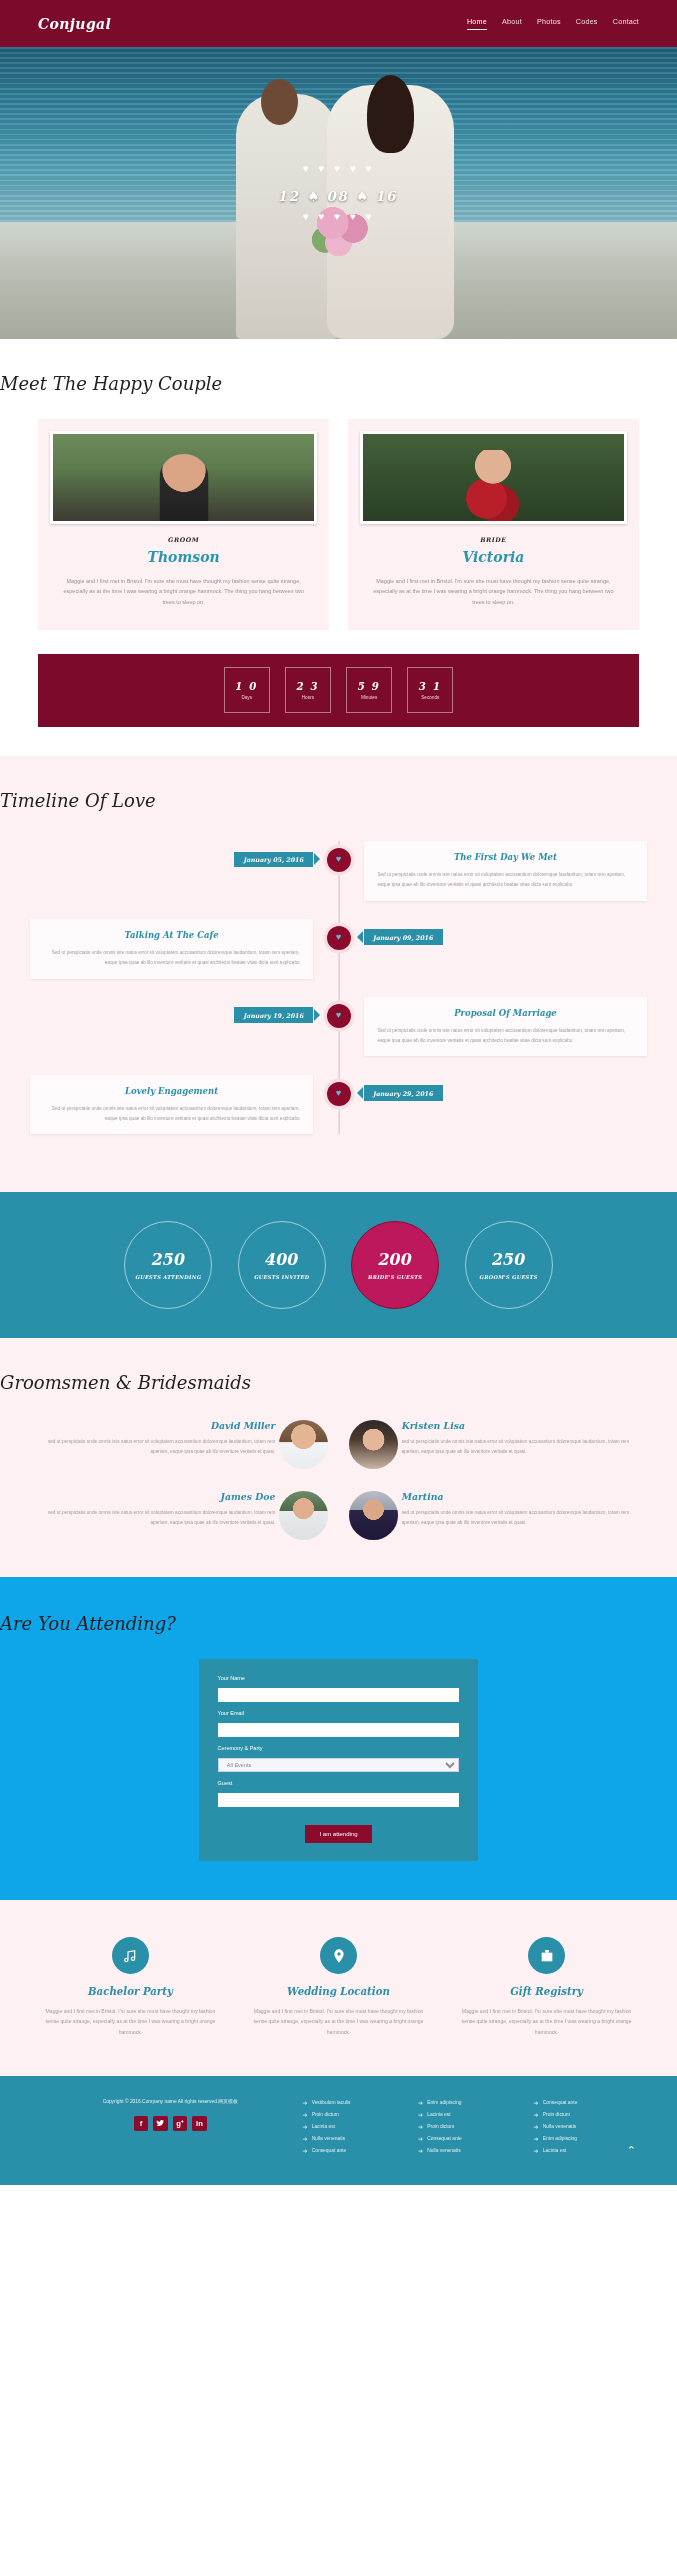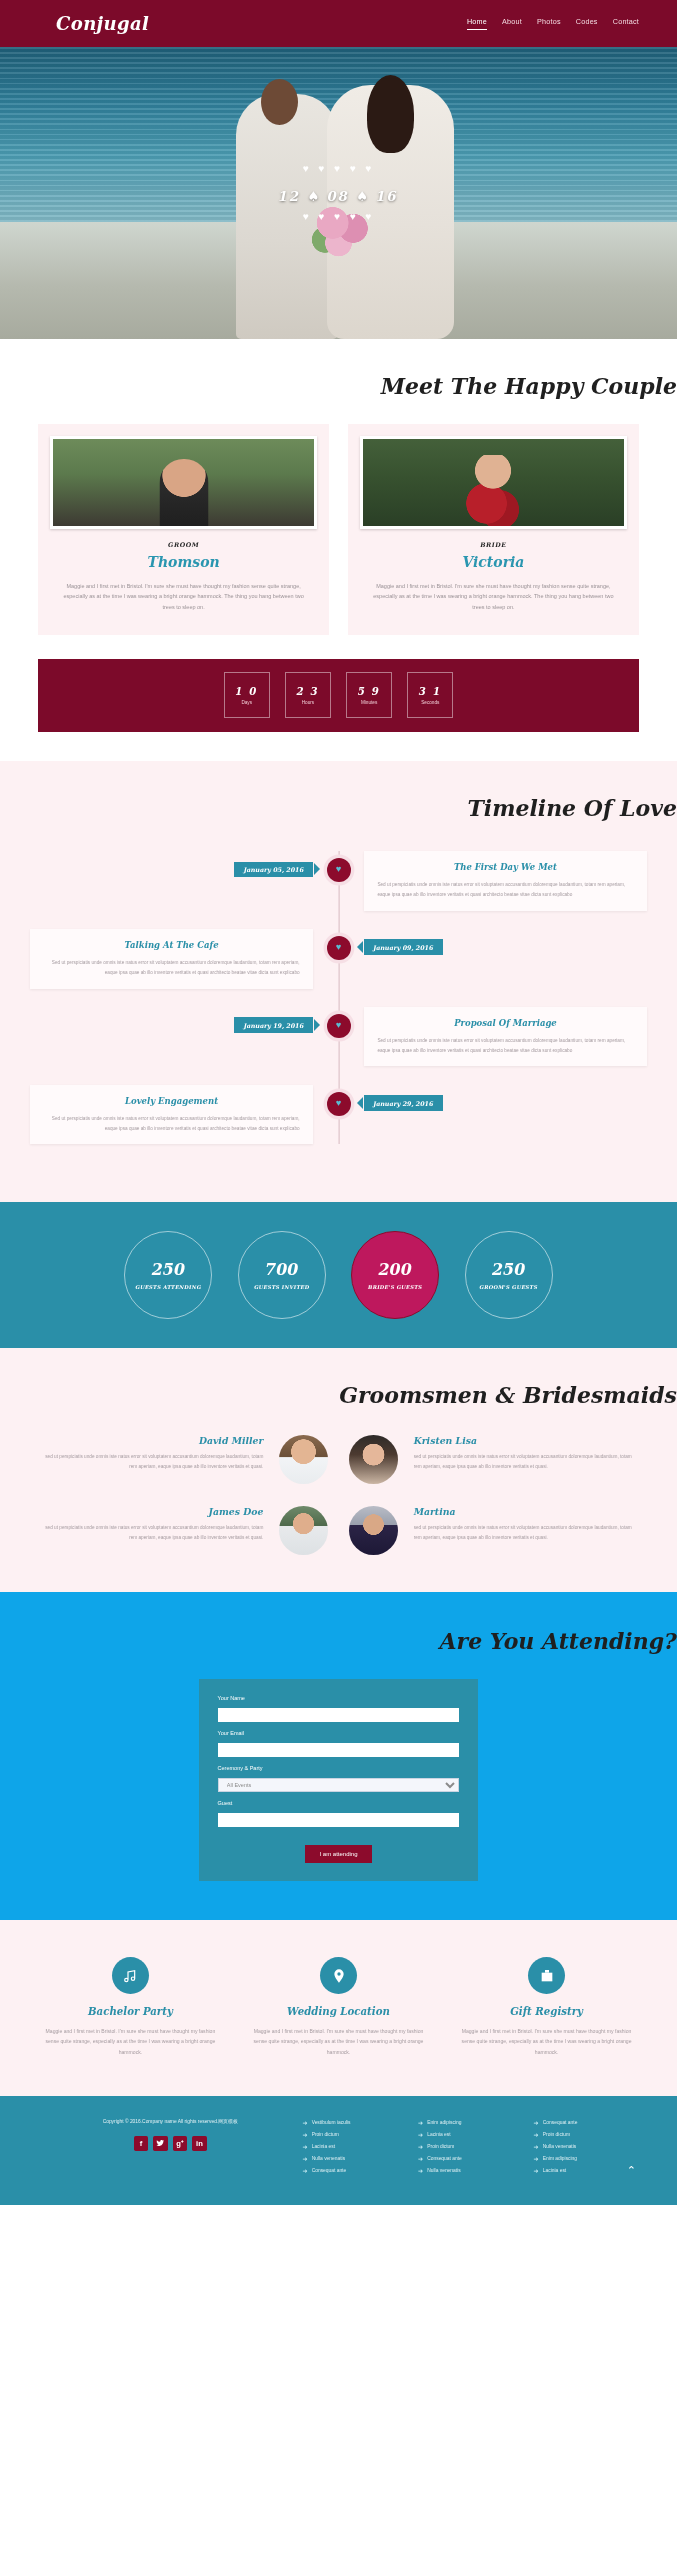"Conjugal" .logo { font-size: 18px -> 14px; margin-left: 18px -> none }
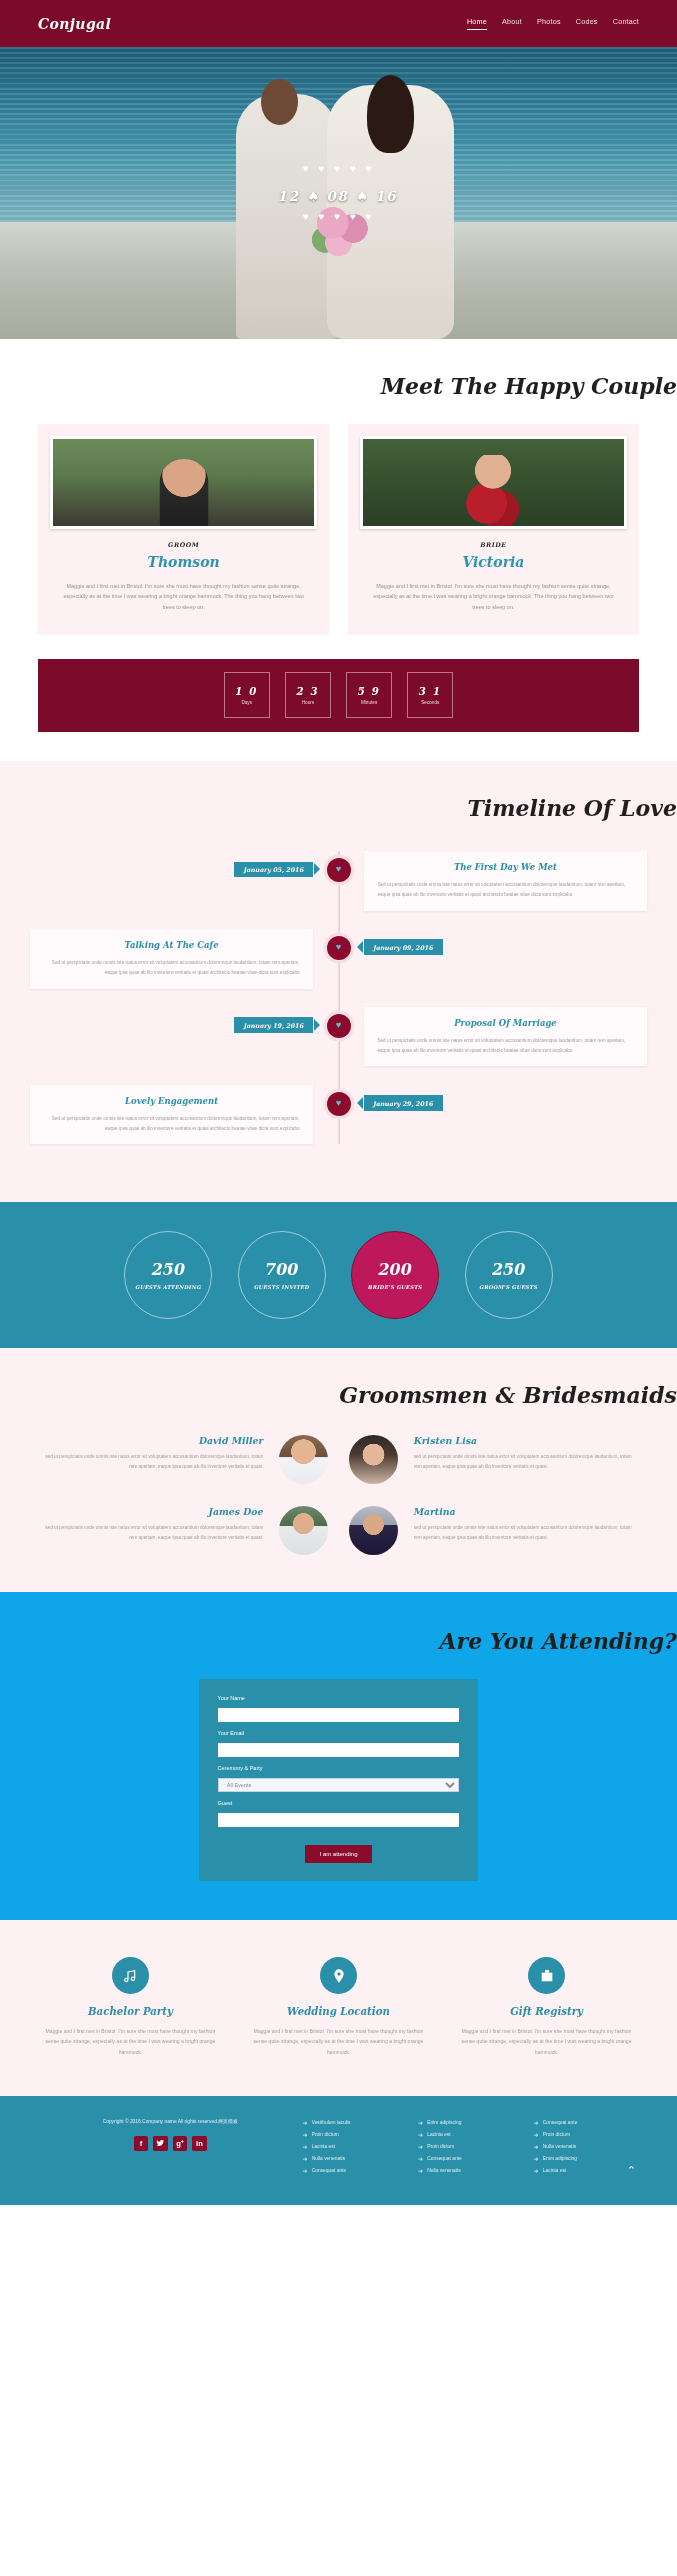"Meet The Happy Couple" .section-title { font-size: 22px -> 18px; font-weight: bold -> normal; text-align: right -> left }
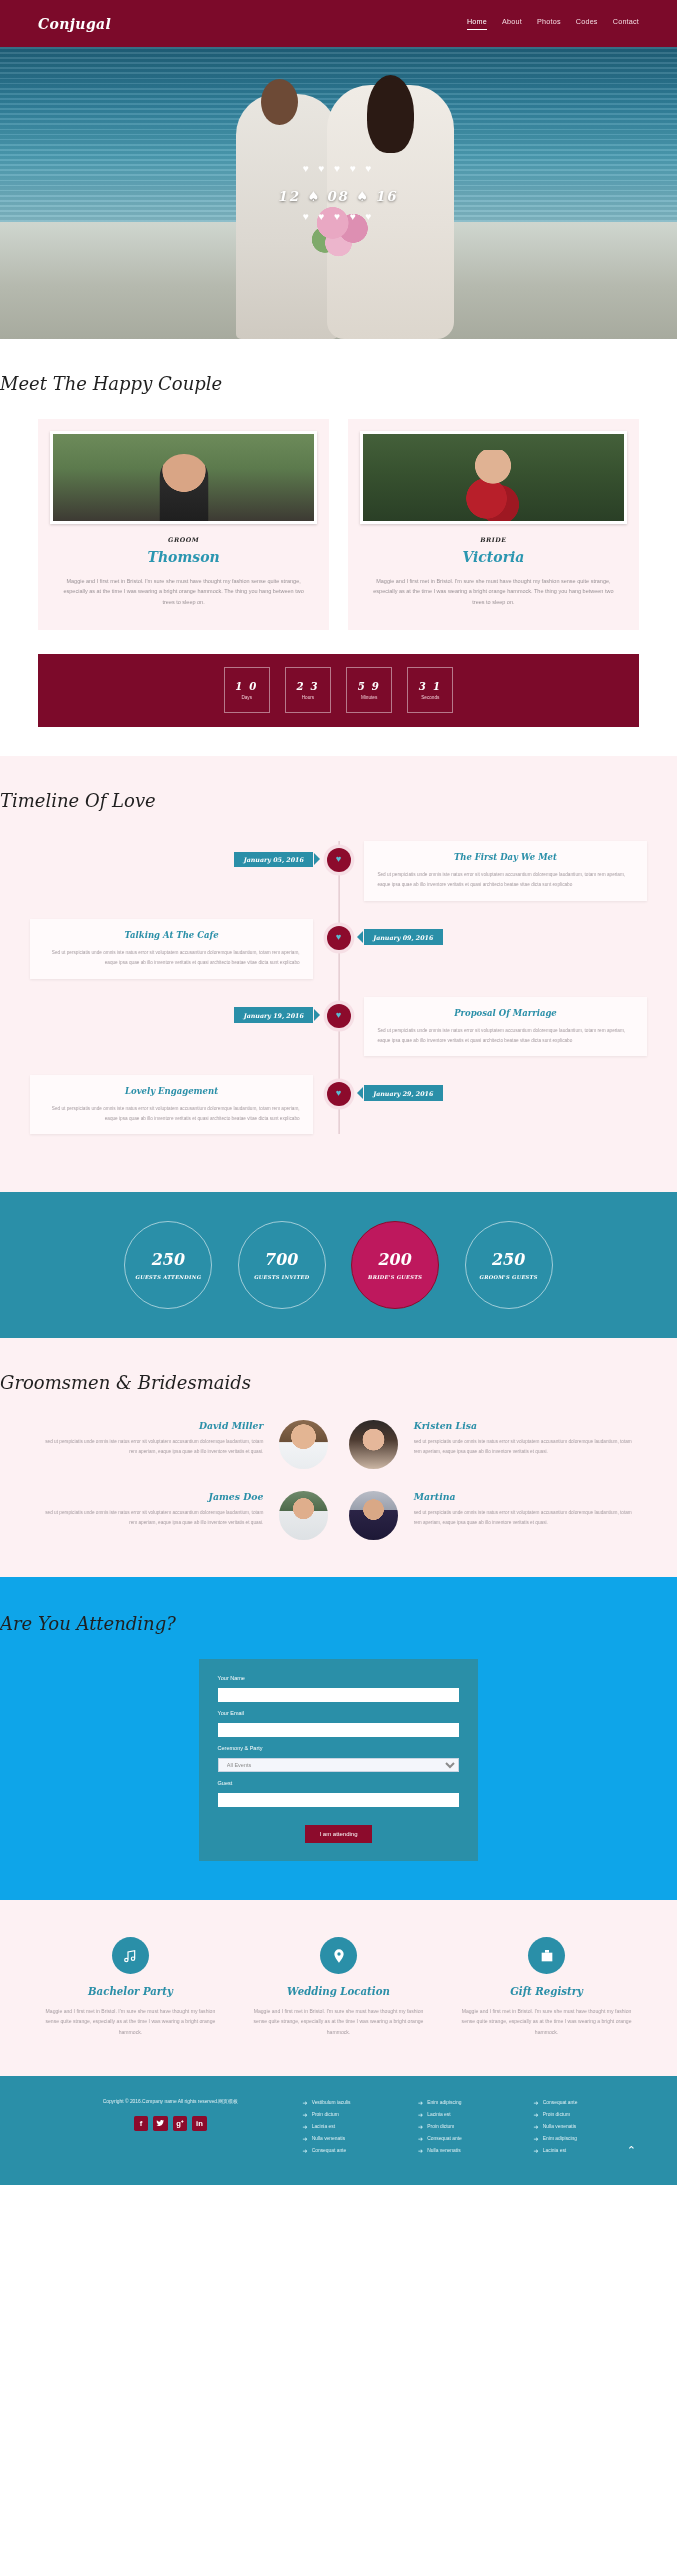"700" div.stat-num { text: 700 -> 400 }
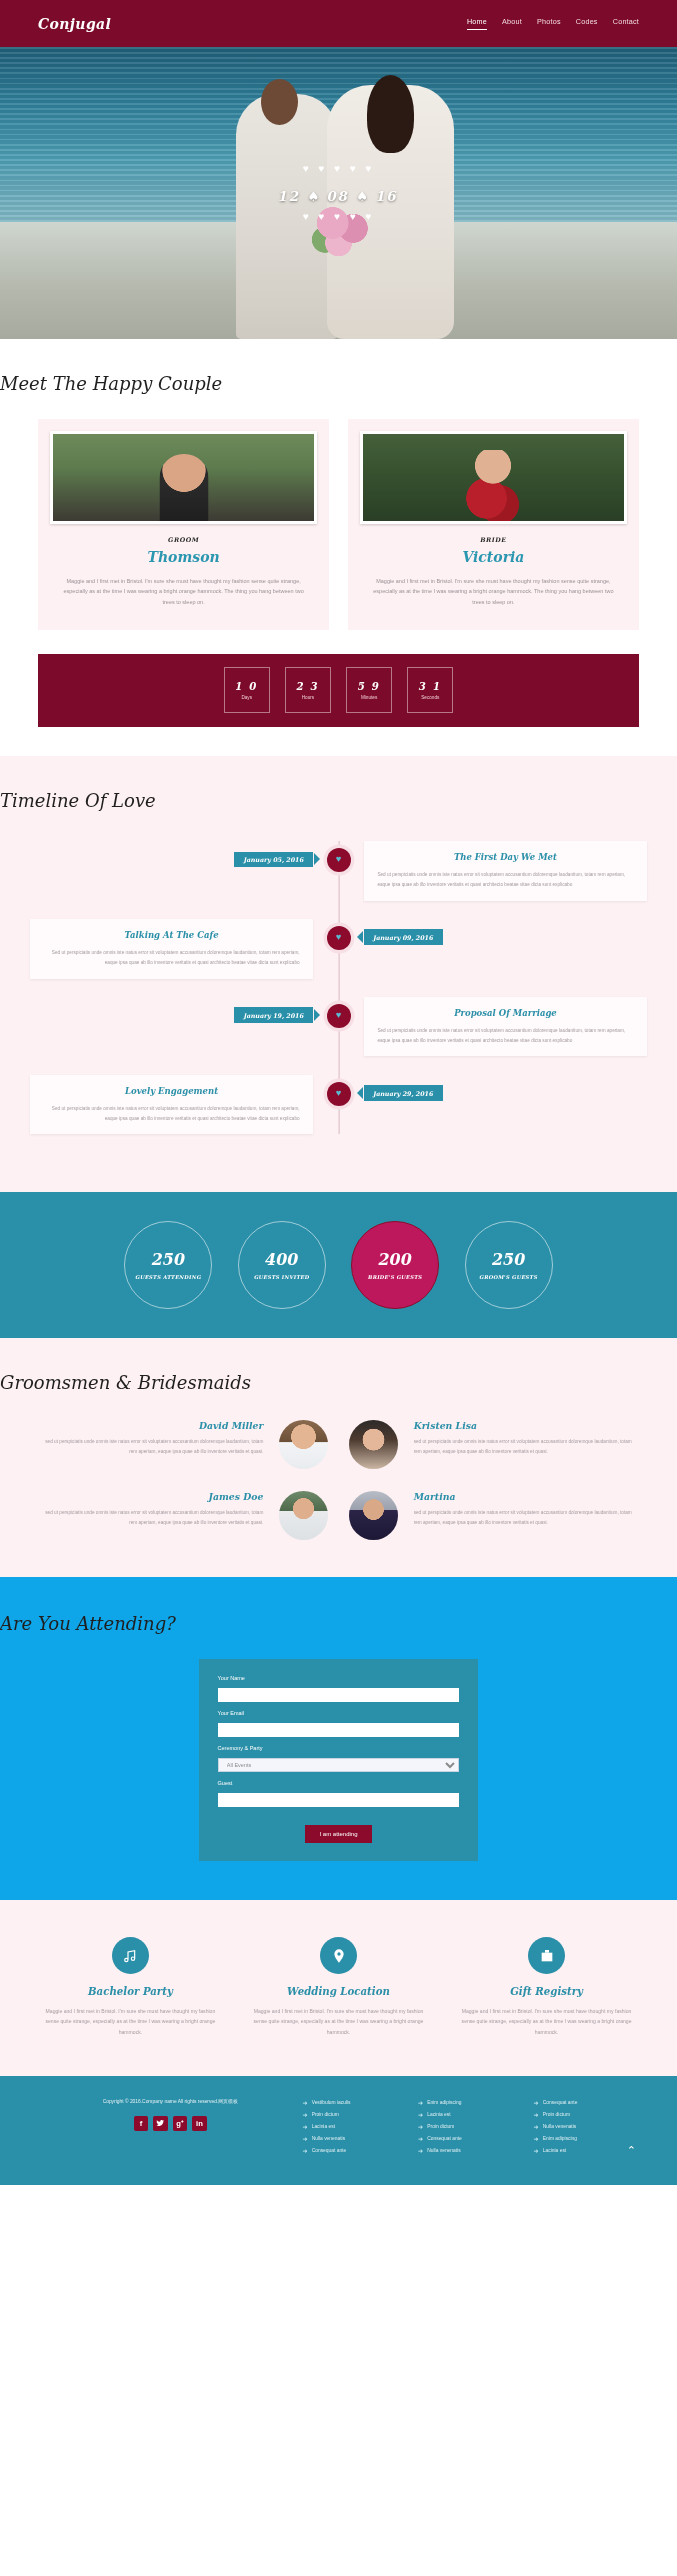"David Miller" .party-member { gap: 16px -> 4px }
